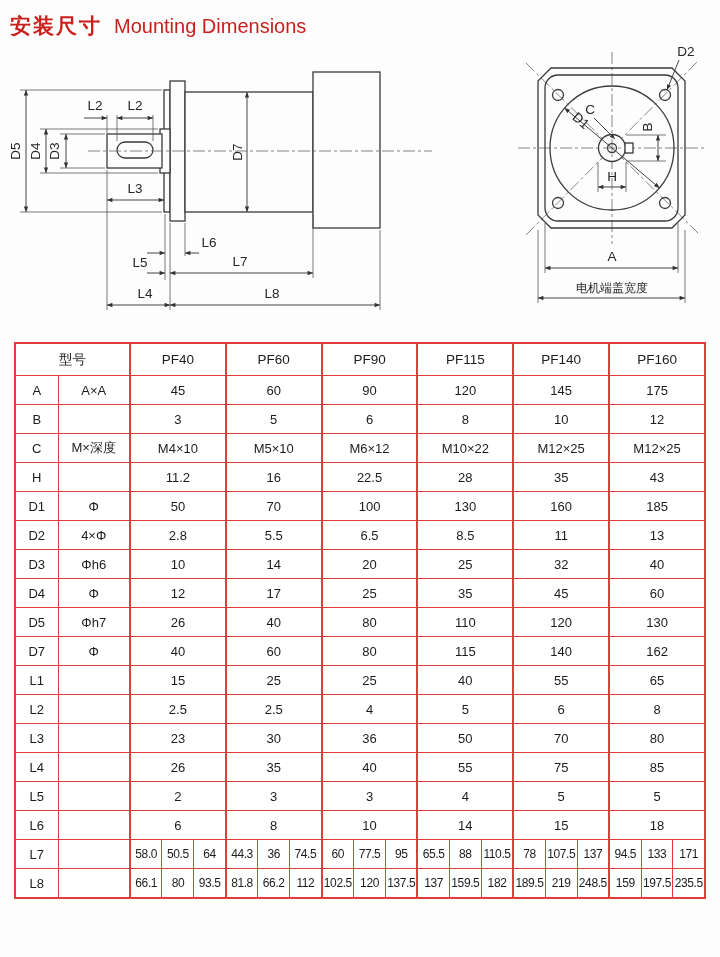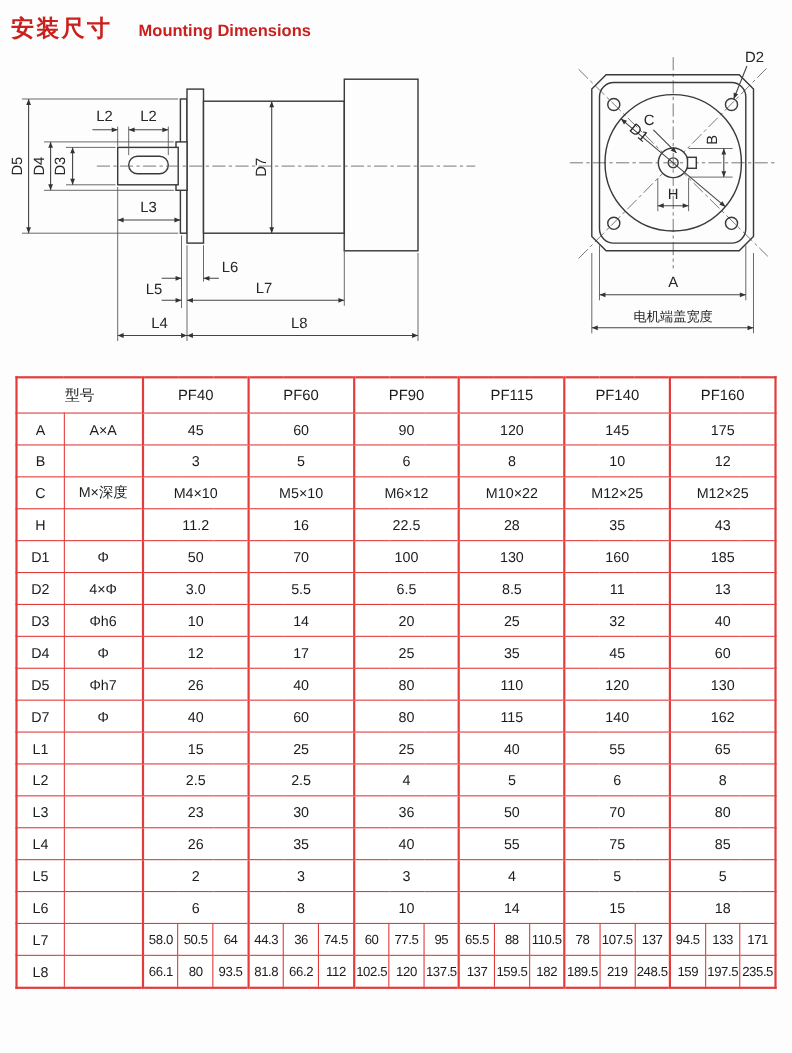"安装尺寸" .title { gap: 24px -> 12px }
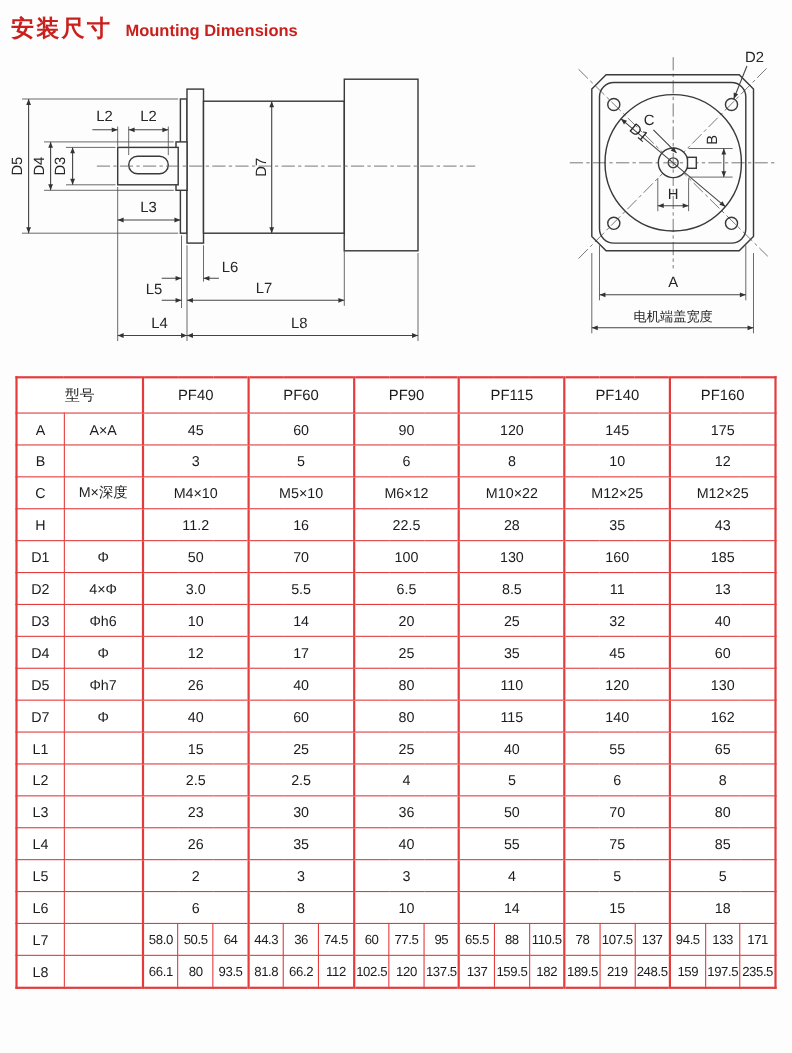"Mounting Dimensions" .title .en { font-size: 15px -> 20px; font-weight: bold -> normal }
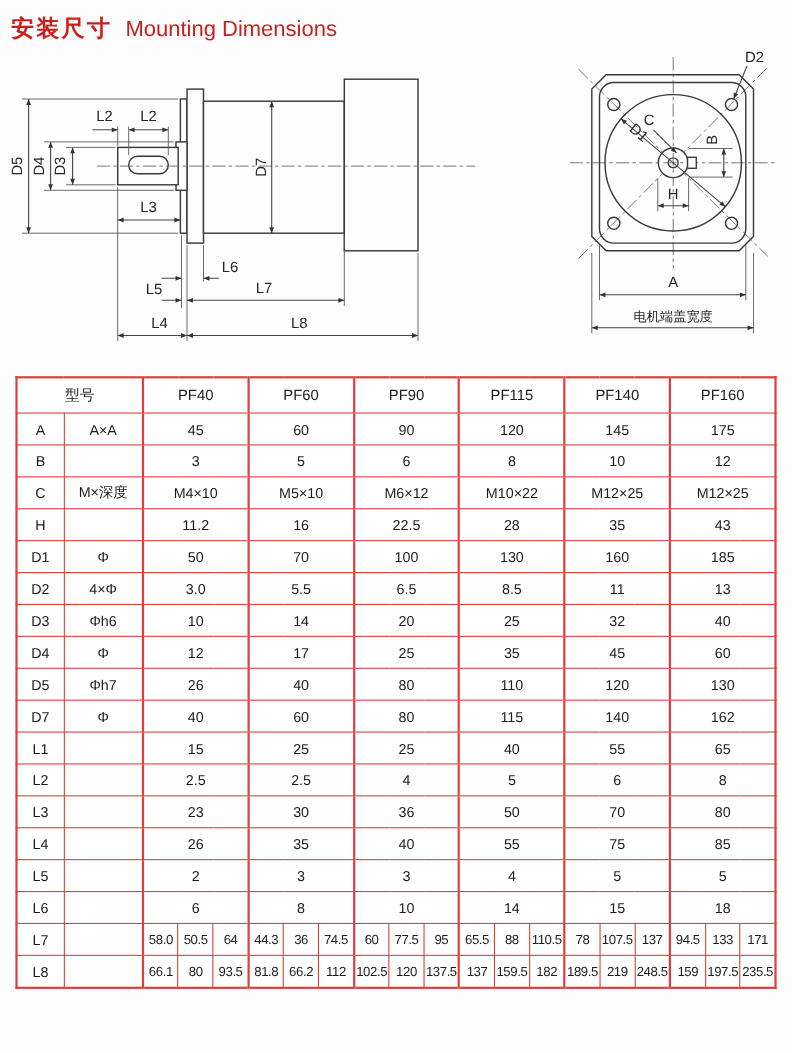"3.0" td.grp { text: 3.0 -> 2.8 }
